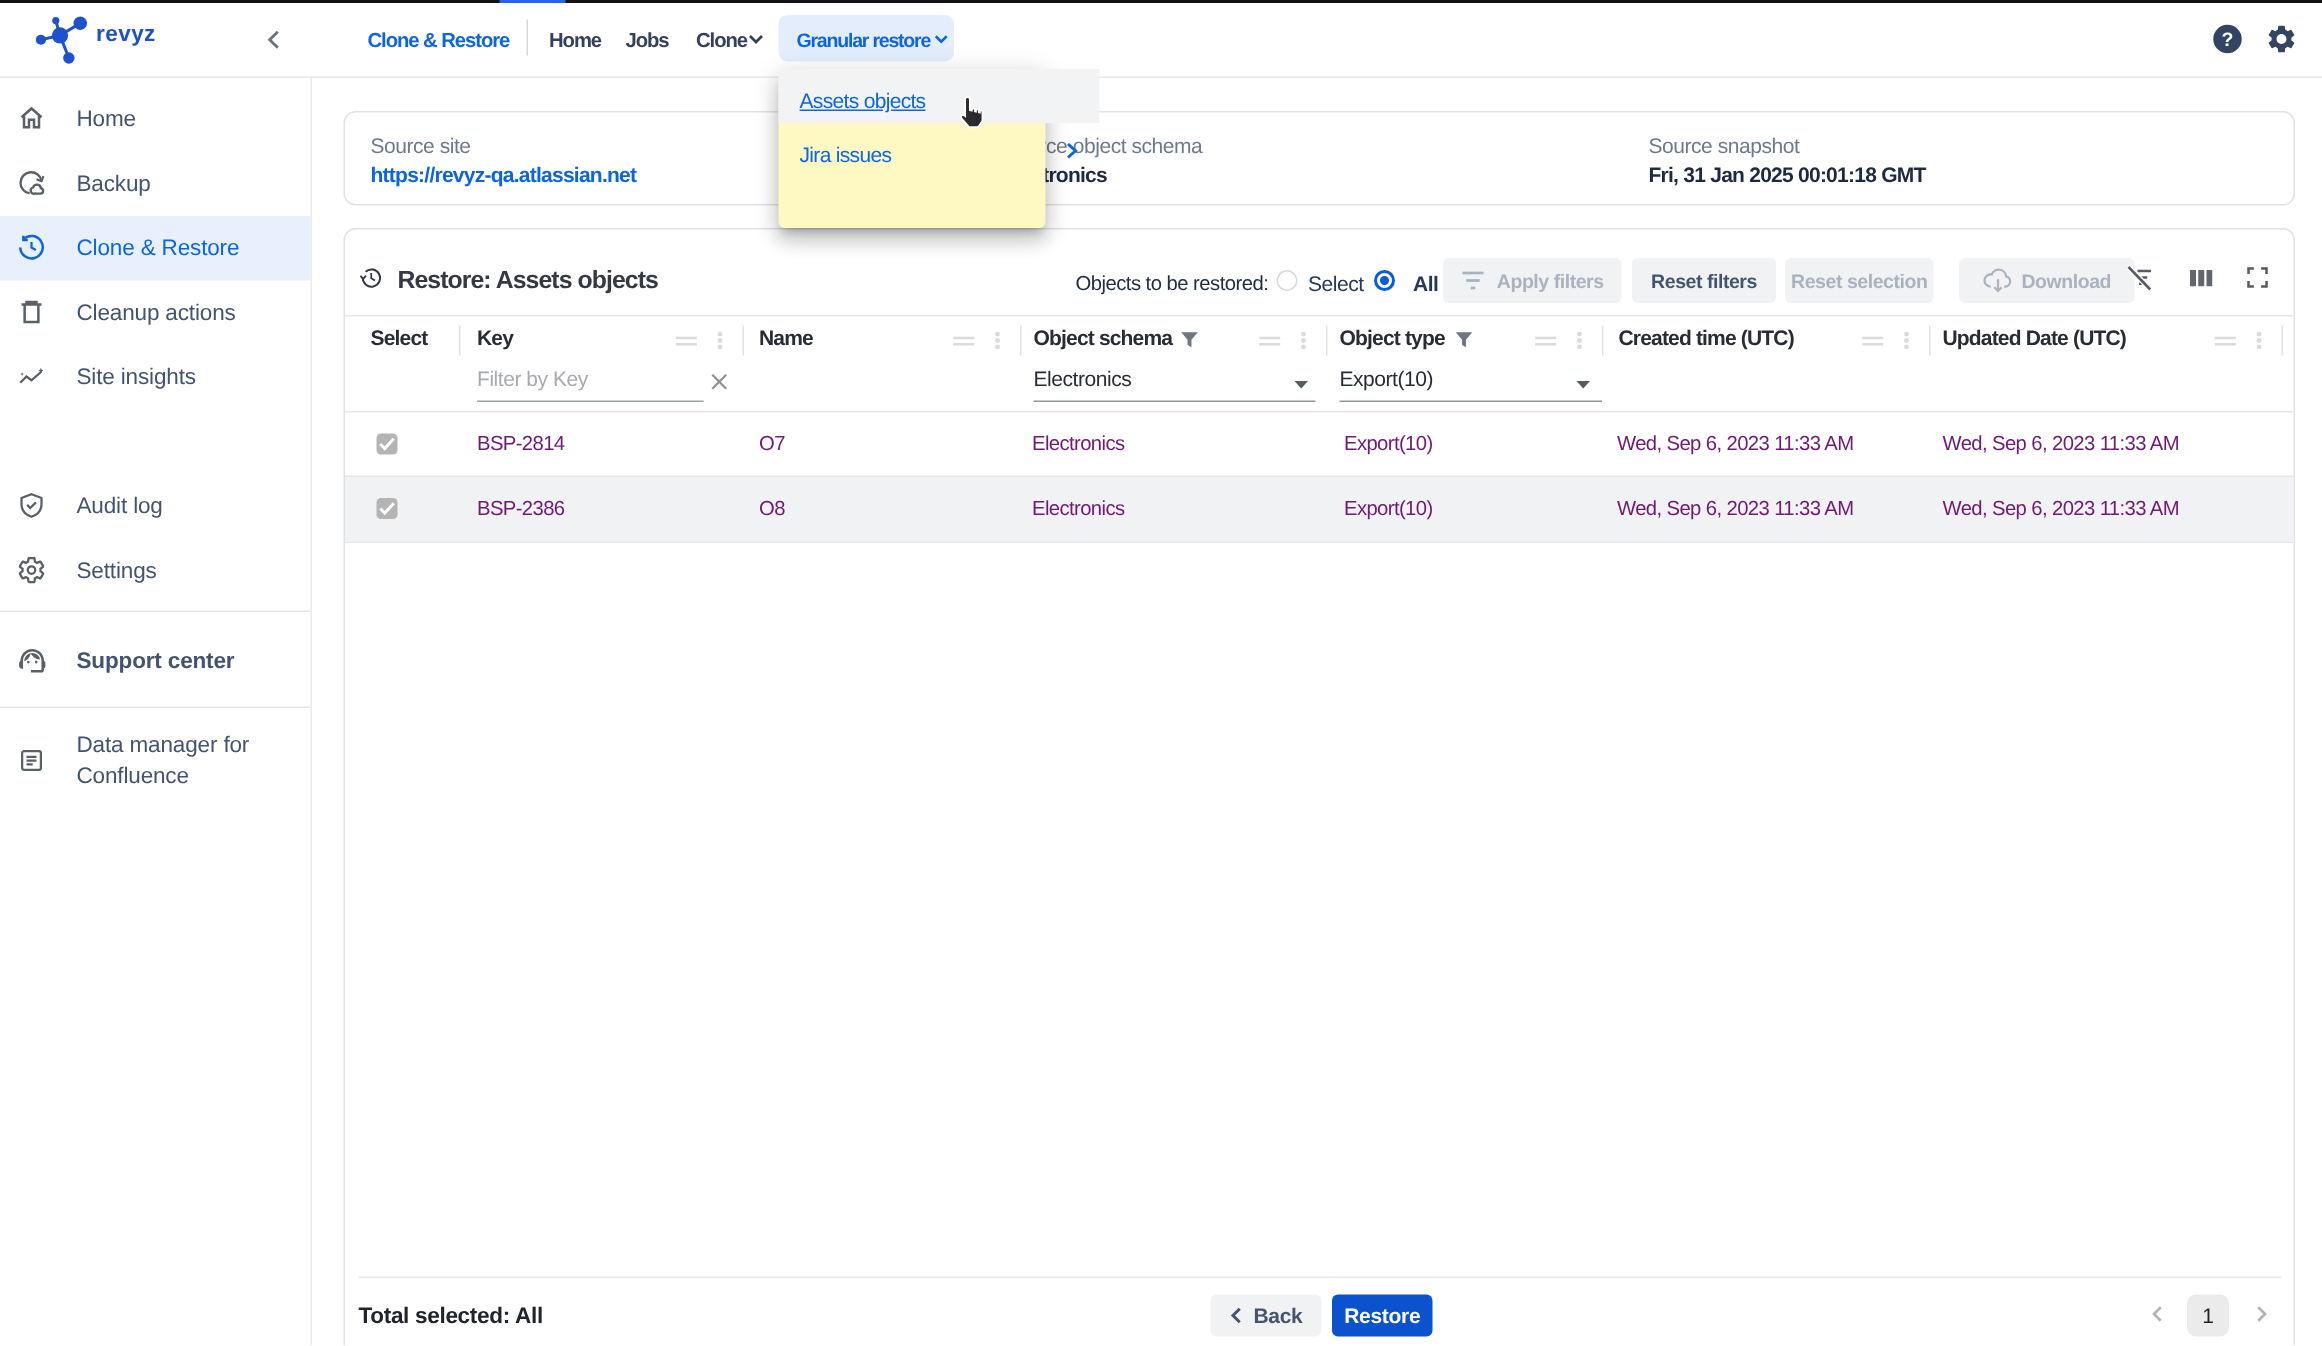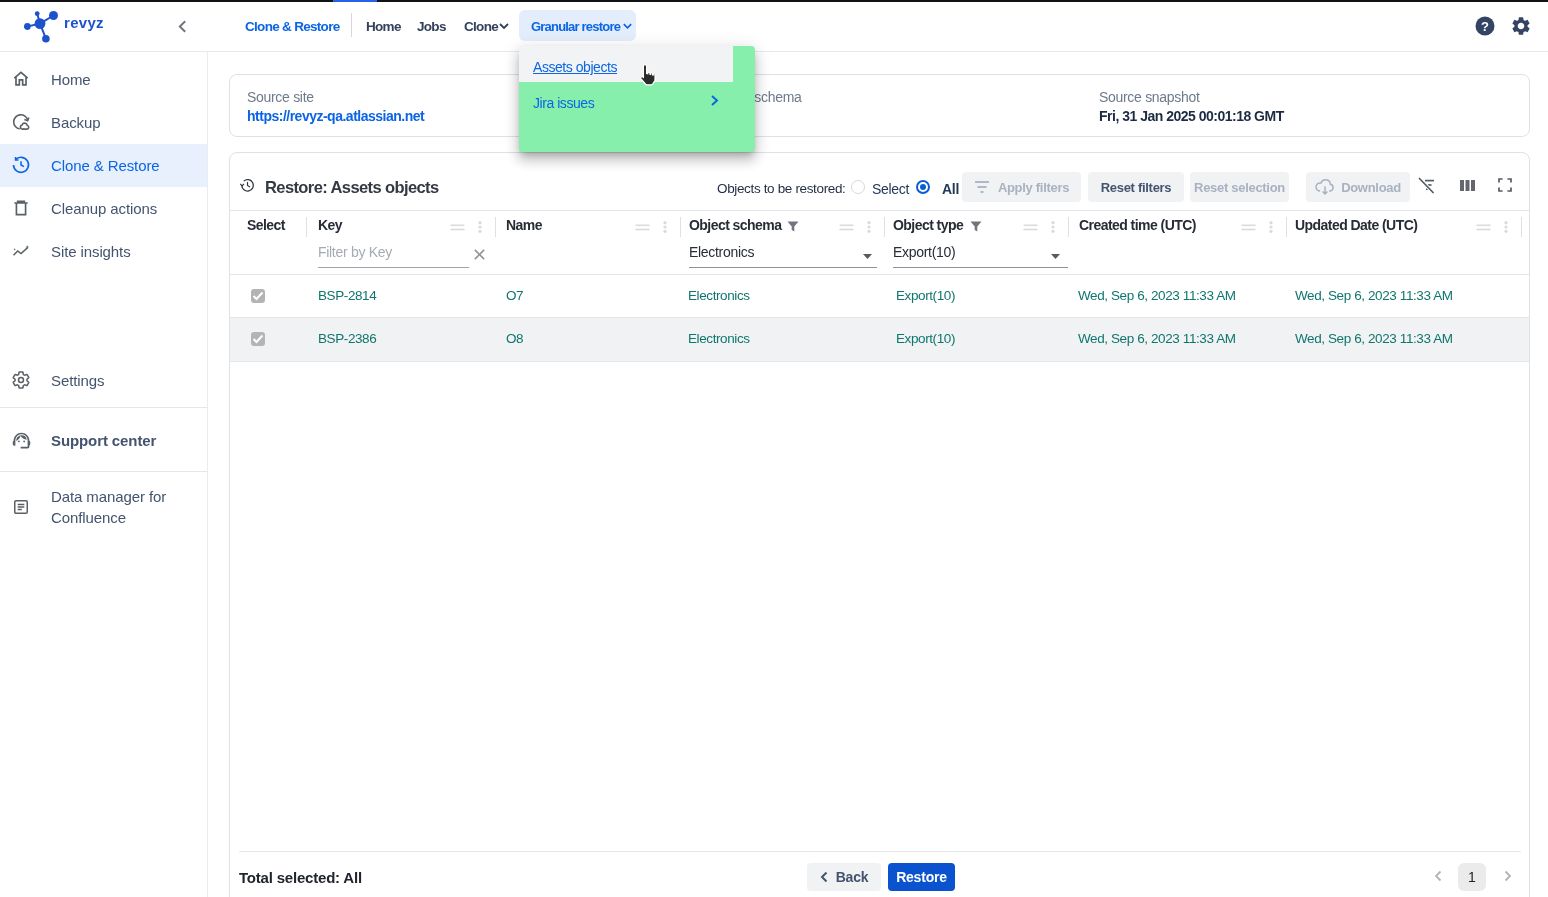"Assets objects" #dropdown { background: #86efac -> #fef9c3; width: 236px -> 178px }
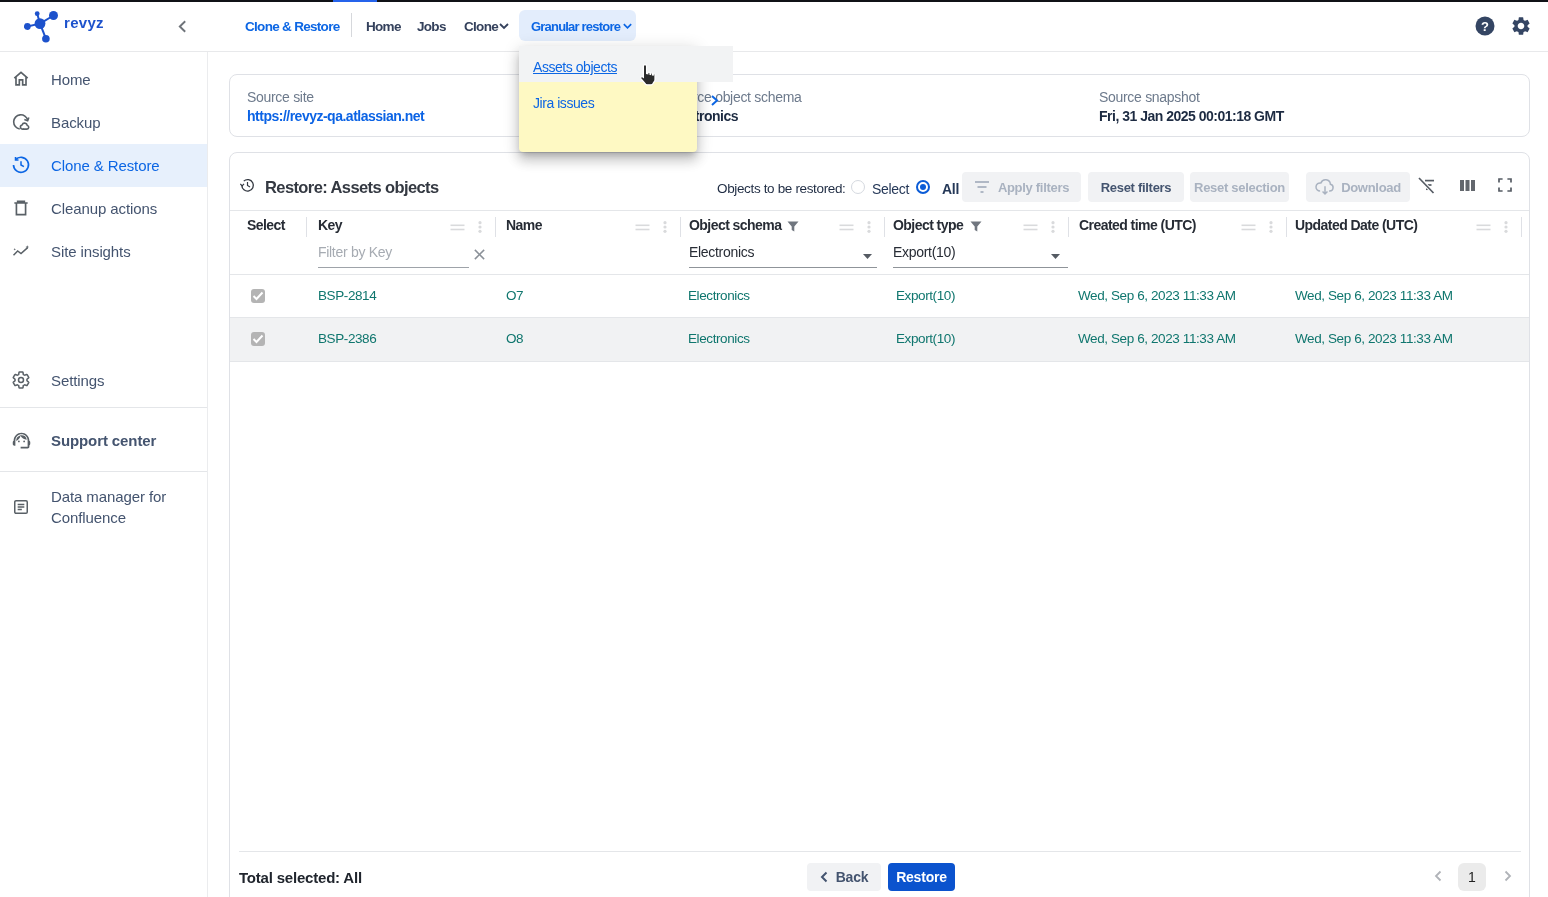"Download" div.tbtn { width: 104px -> 117px }
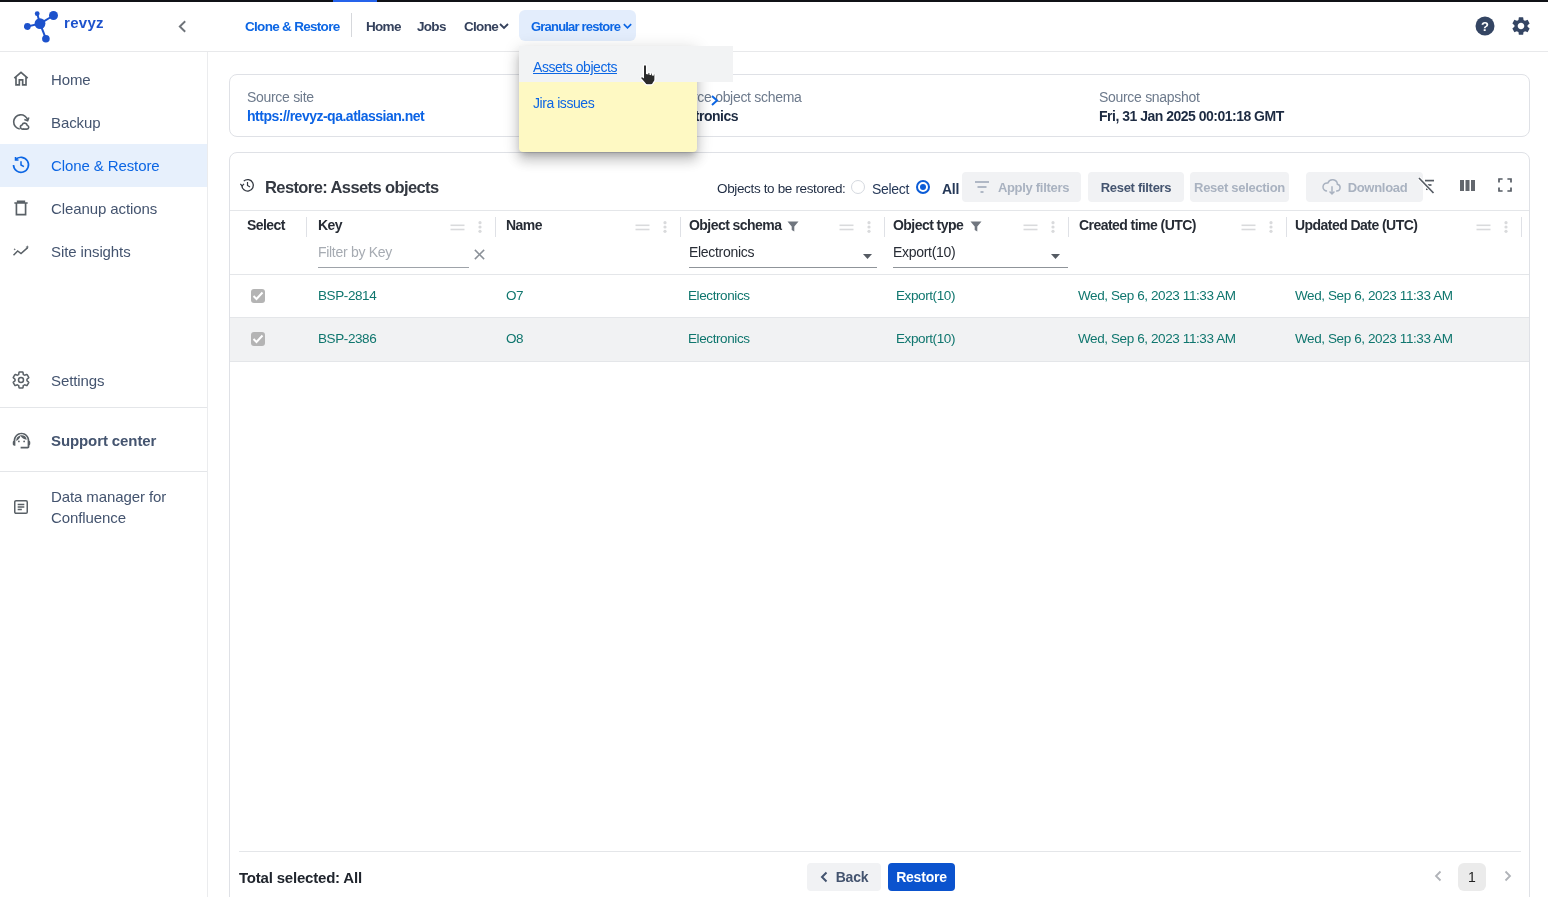"BSP-2814" .row .cell { color: #0f766e -> #701a75 }
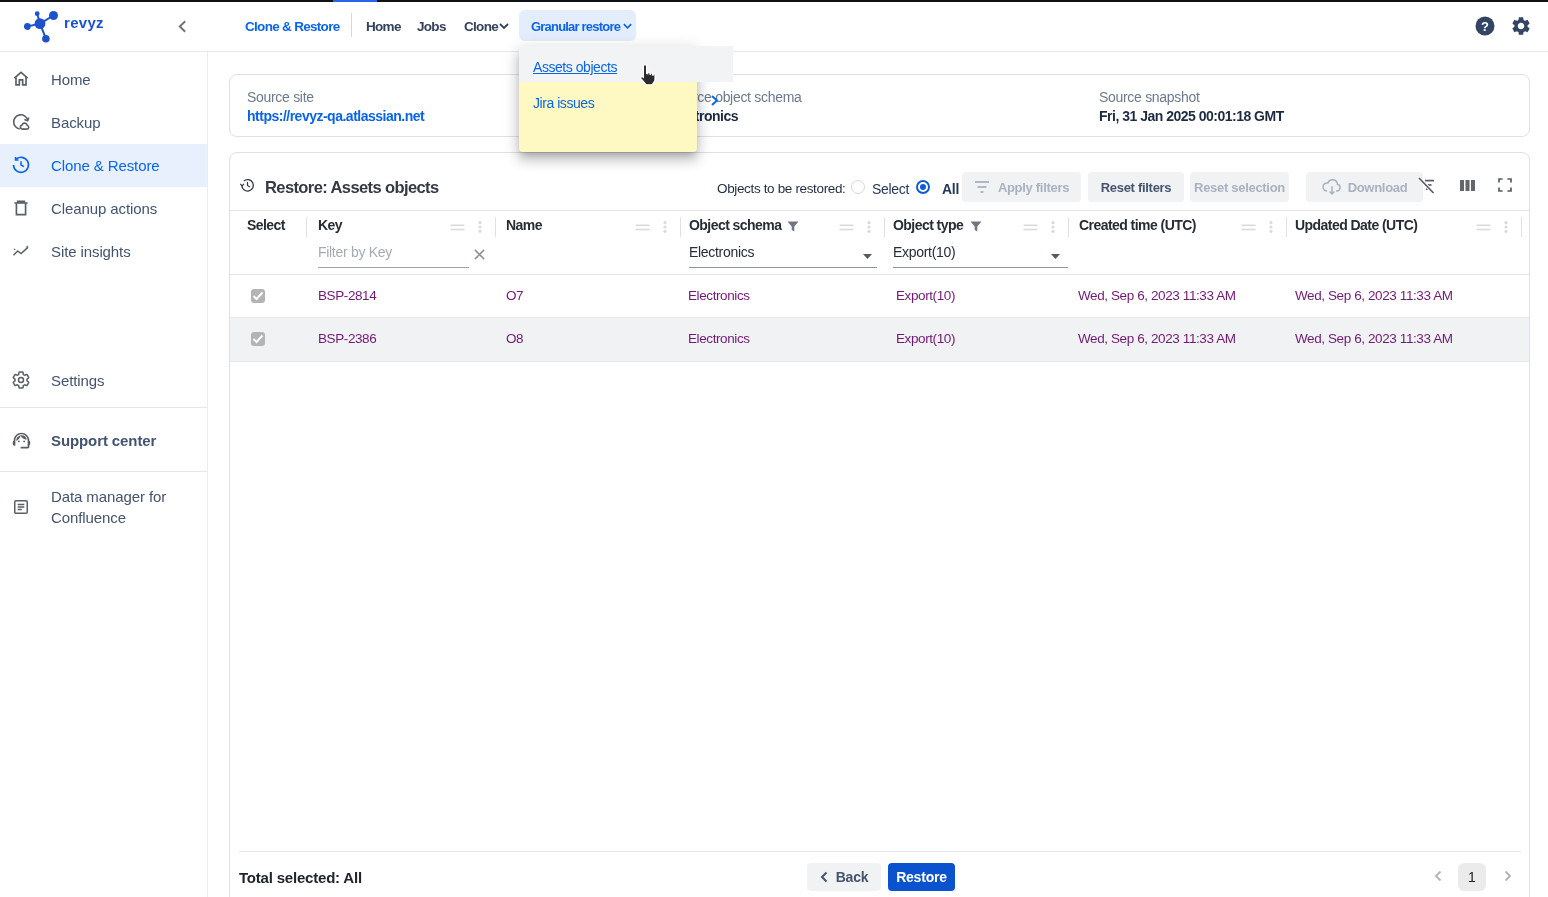"Audit log" div.sitem { html: none -> <div> <span>Audit log</span> <svg> <path></path> <path></path> </svg> </div> }
